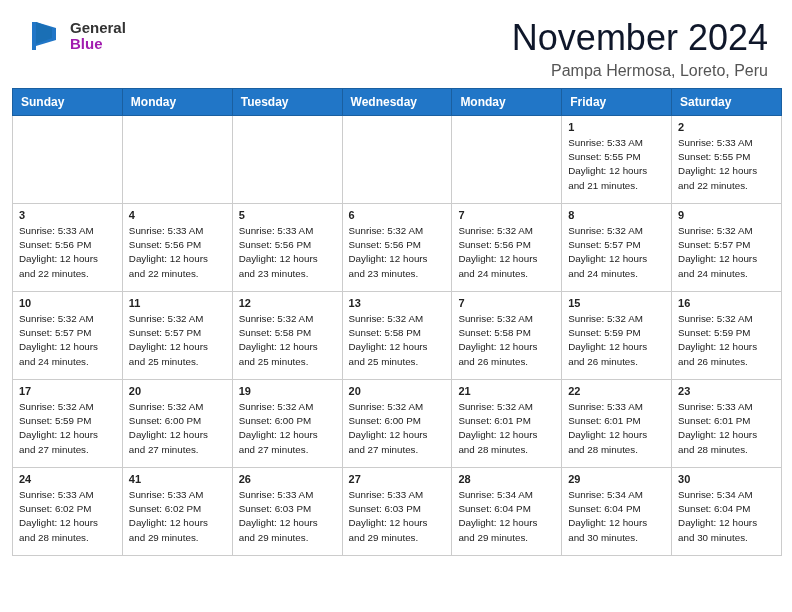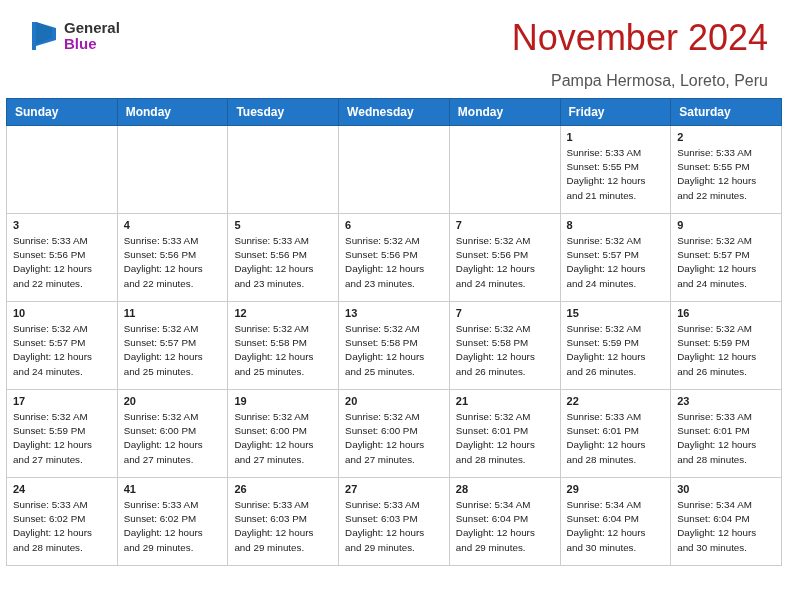"General" .logo { gap: 0 -> 6px }
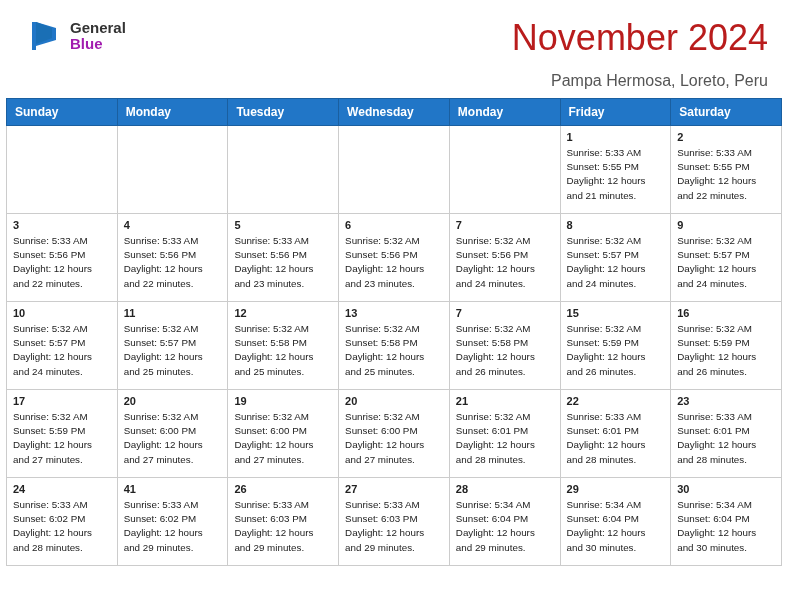"November 2024" .month-title { color: #b91c1c -> #0f172a }
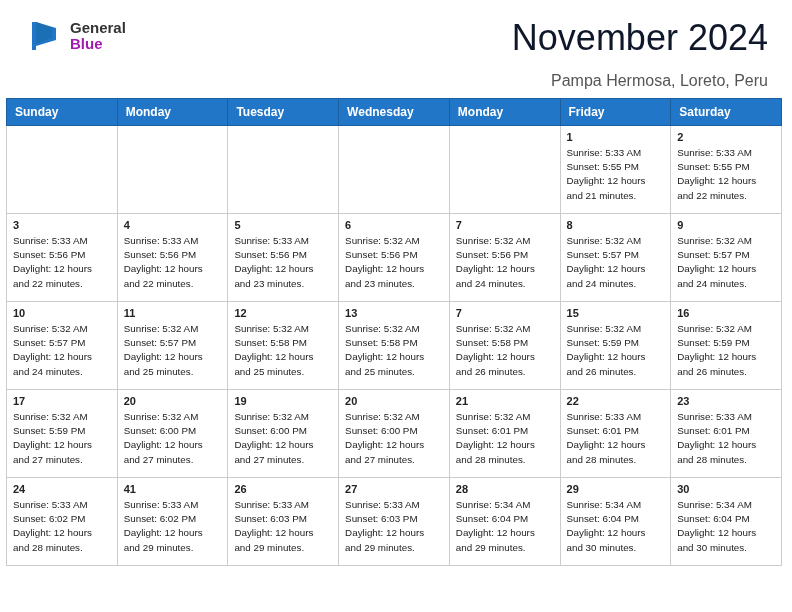"Pampa Hermosa, Loreto, Peru" .location-title { margin-top: 14px -> 4px }
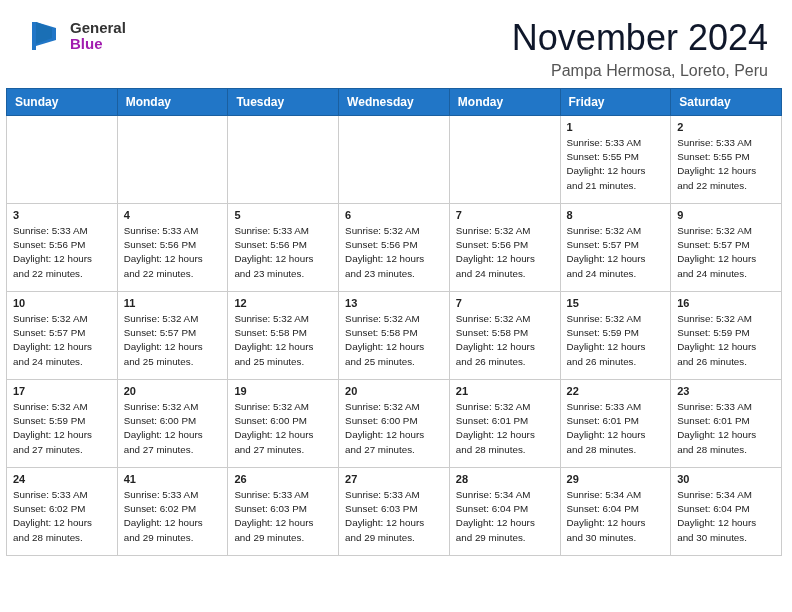"Sunday" .calendar-wrap { padding: 0 10px 10px 6px -> 0 10px 10px 12px }
